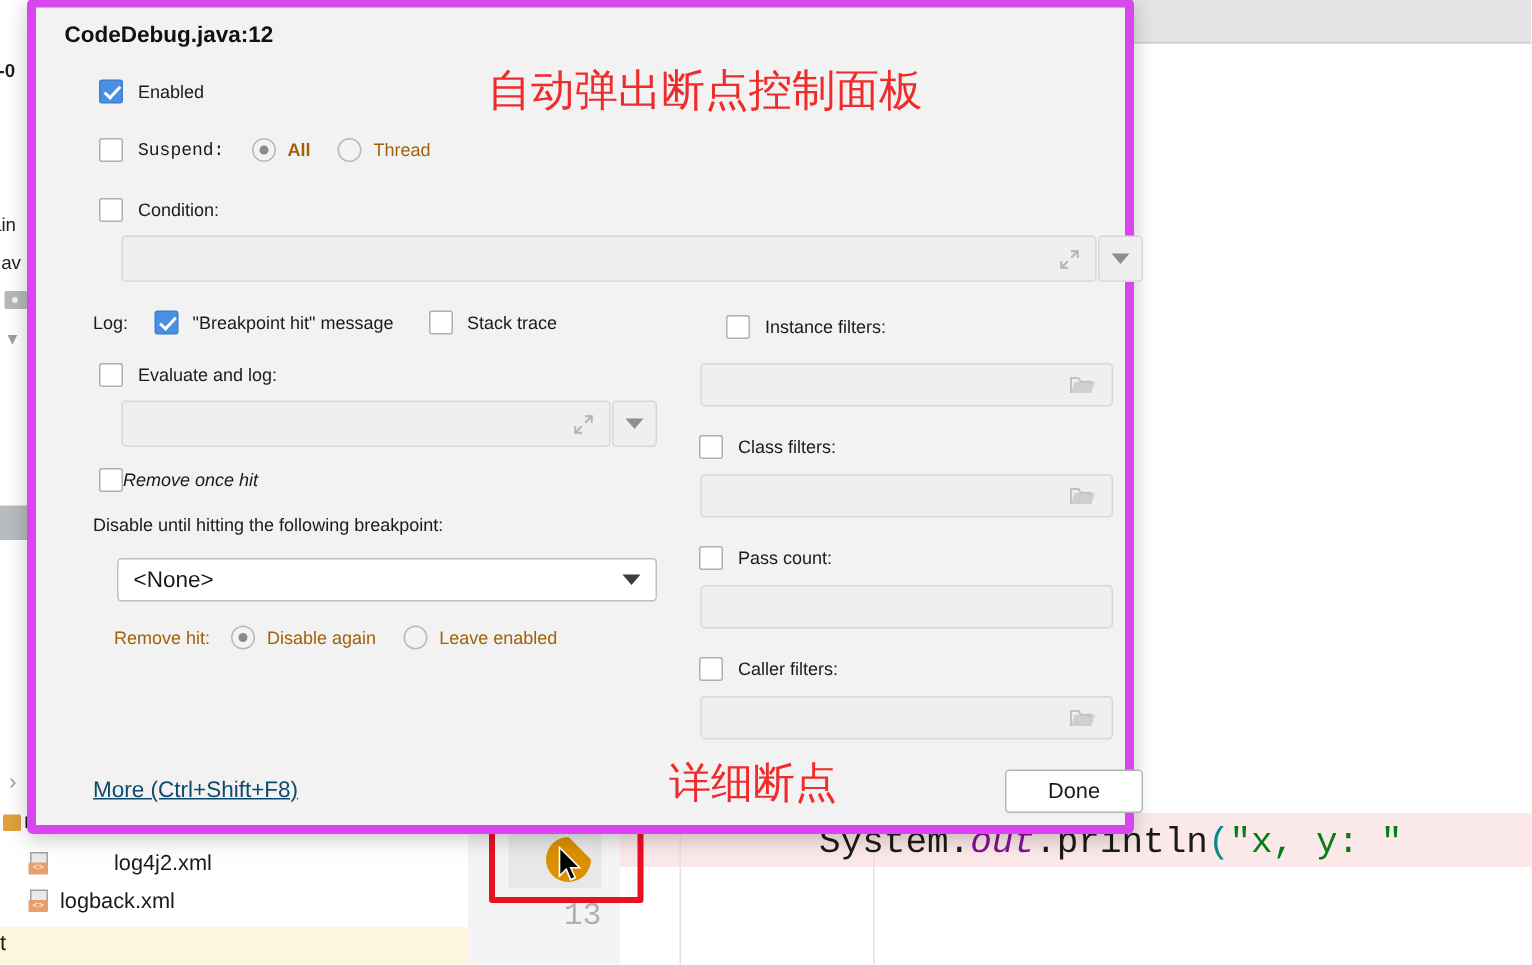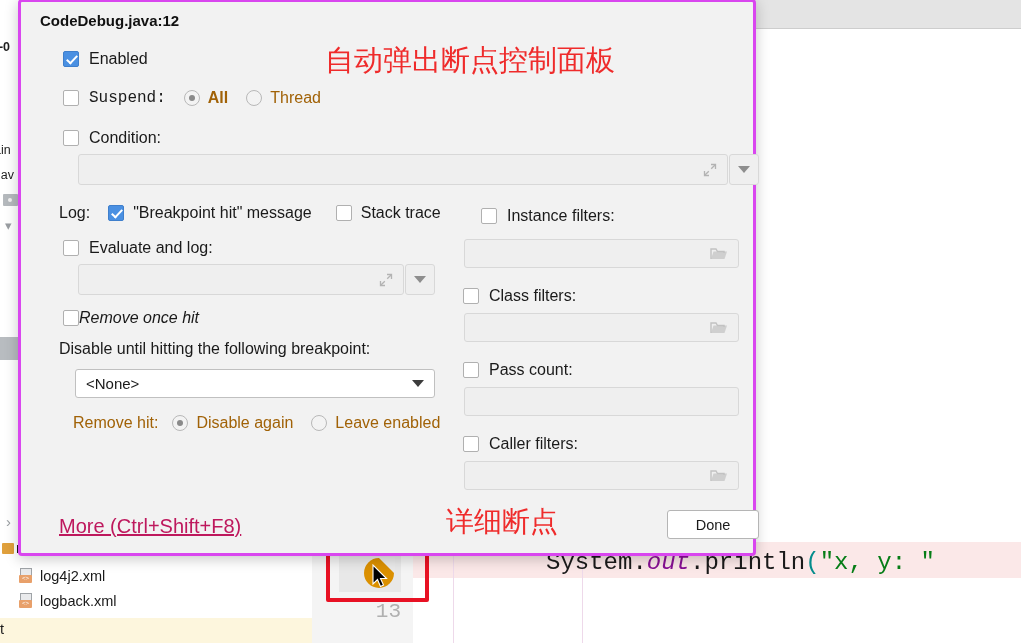"CodeDebug.java:12" .dialog { border: 3px solid #d946ef -> 6px solid #d946ef }
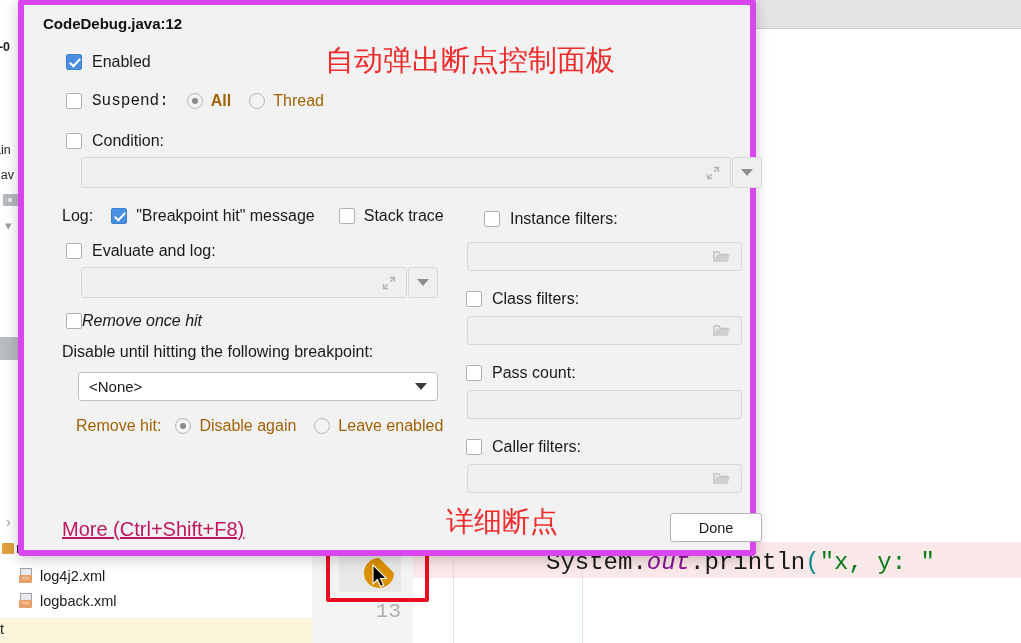"Enabled" .lbl { font-size: 16px -> 12px }
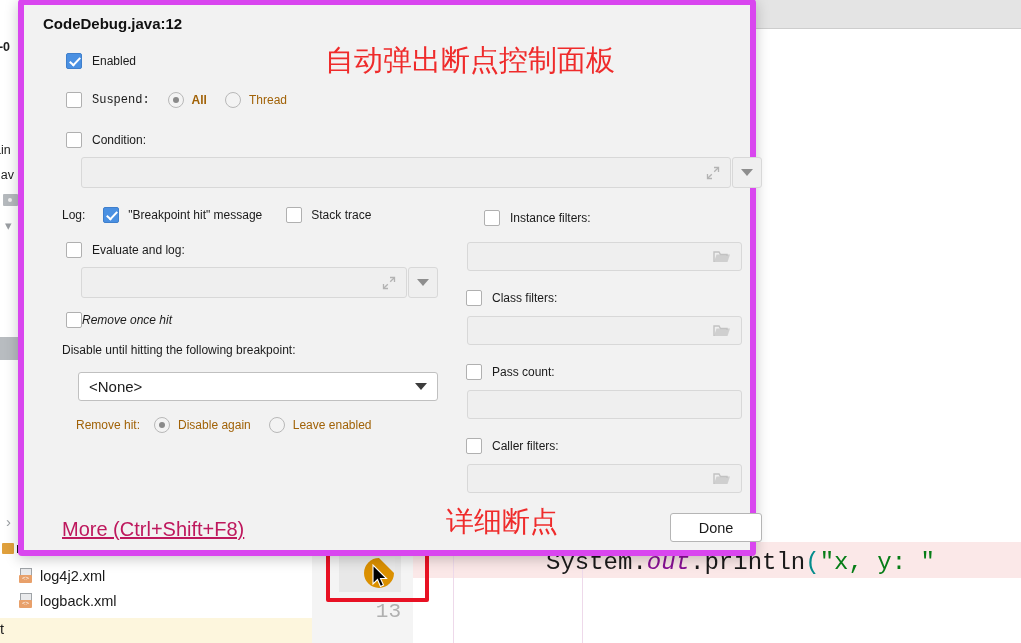"More (Ctrl+Shift+F8)" .more-link { color: #be185d -> #0c4a6e; font-size: 20px -> 15px }
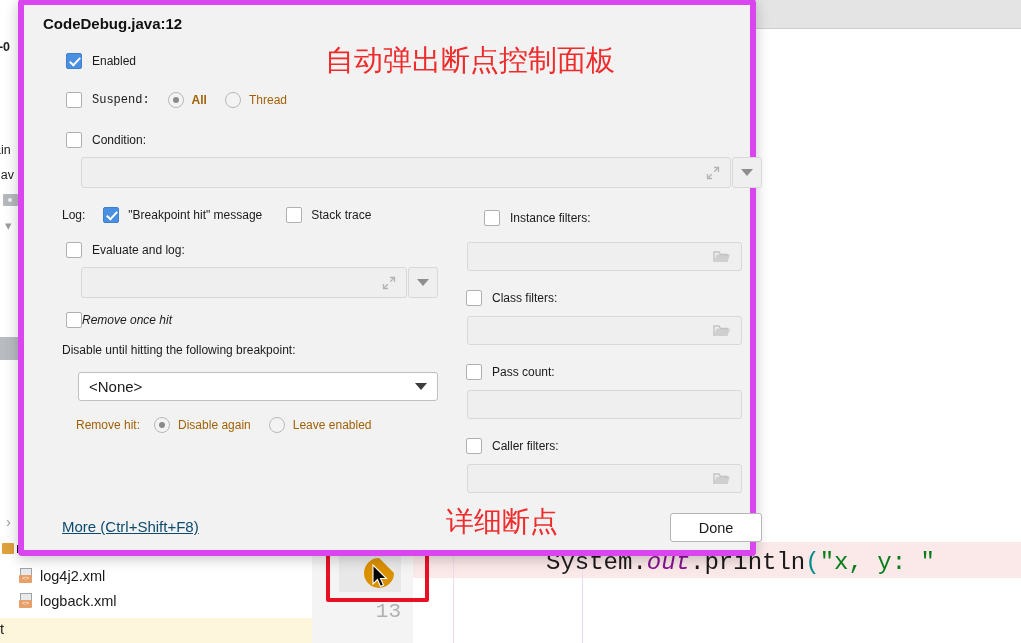"log4j2.xml" div.file-row { gap: none -> 36px }
